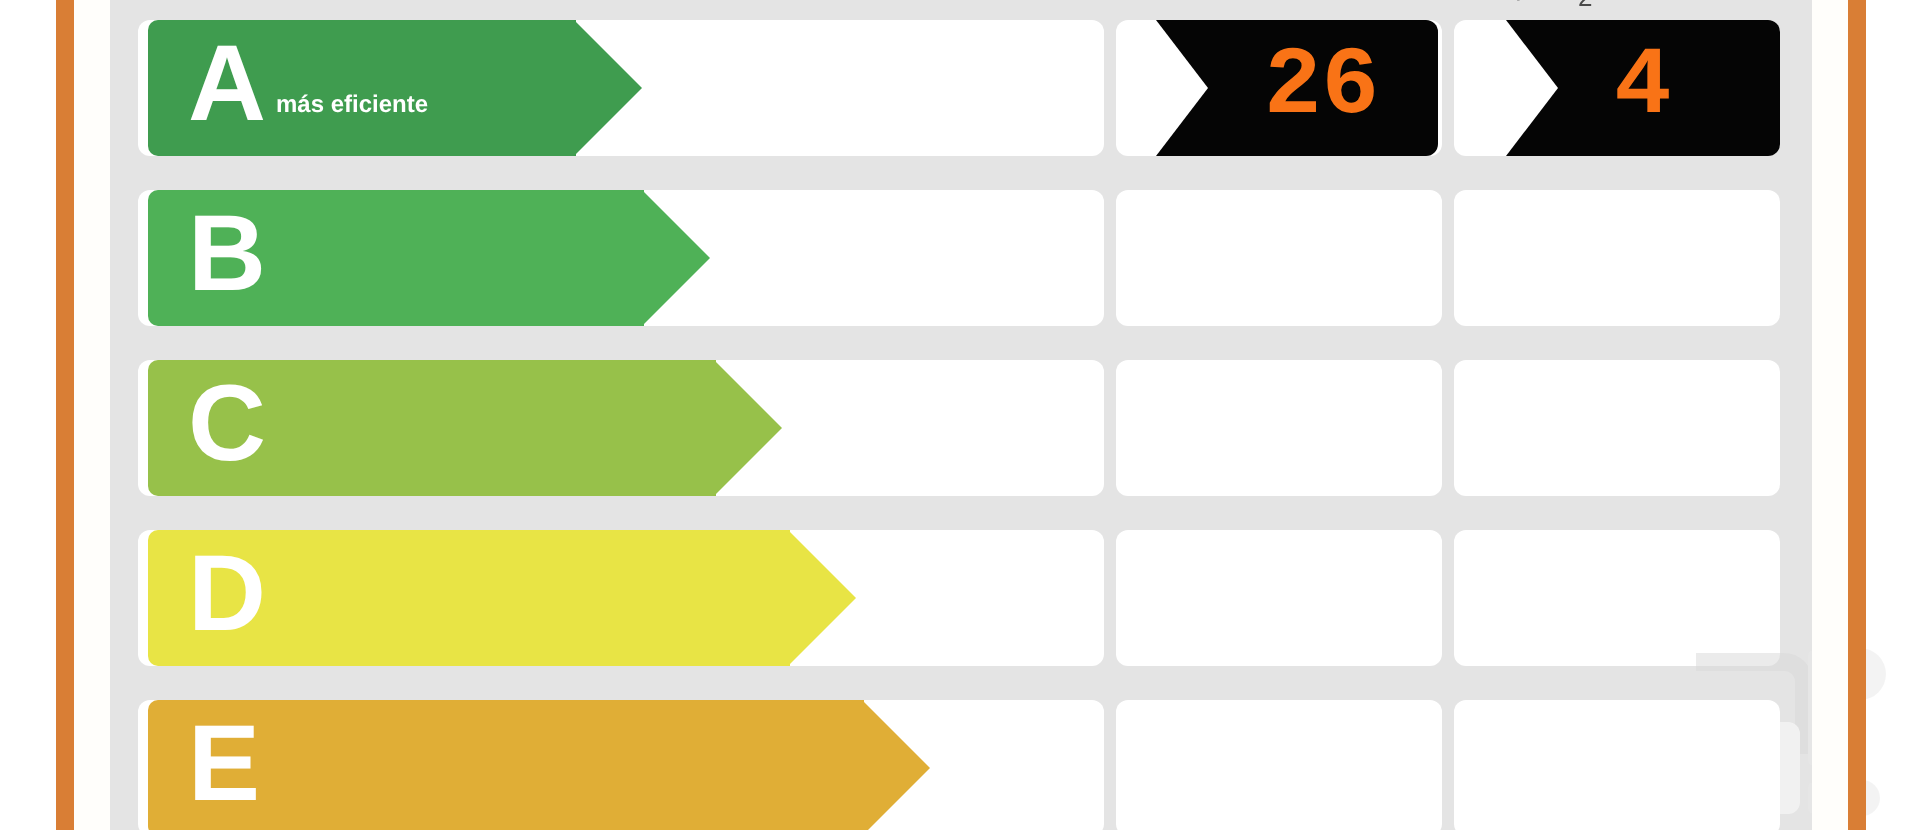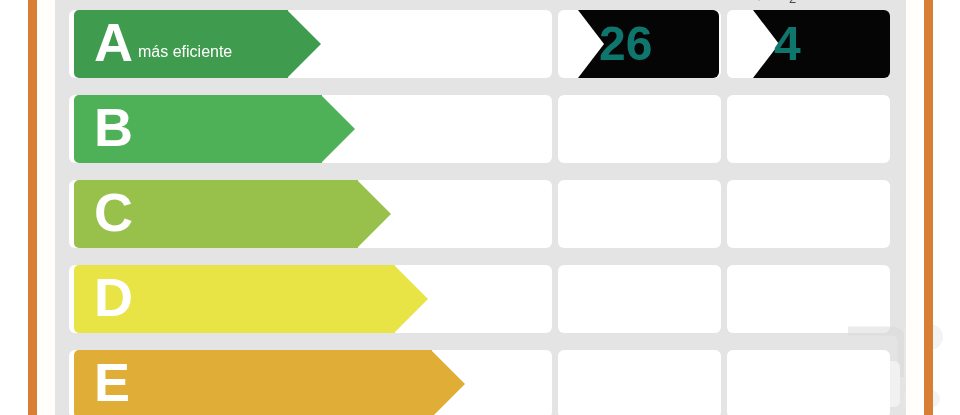"más eficiente" .eff-note { font-size: 16px -> 12px; font-weight: normal -> bold }
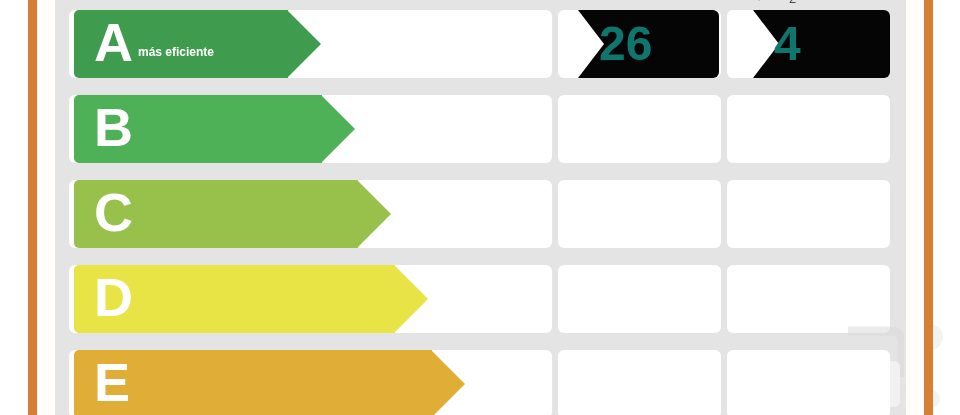"26" .badge .val { color: #0f766e -> #f97316; font-family: Liberation Sans, sans-serif -> Liberation Mono, monospace; margin-left: 21px -> 54px }
